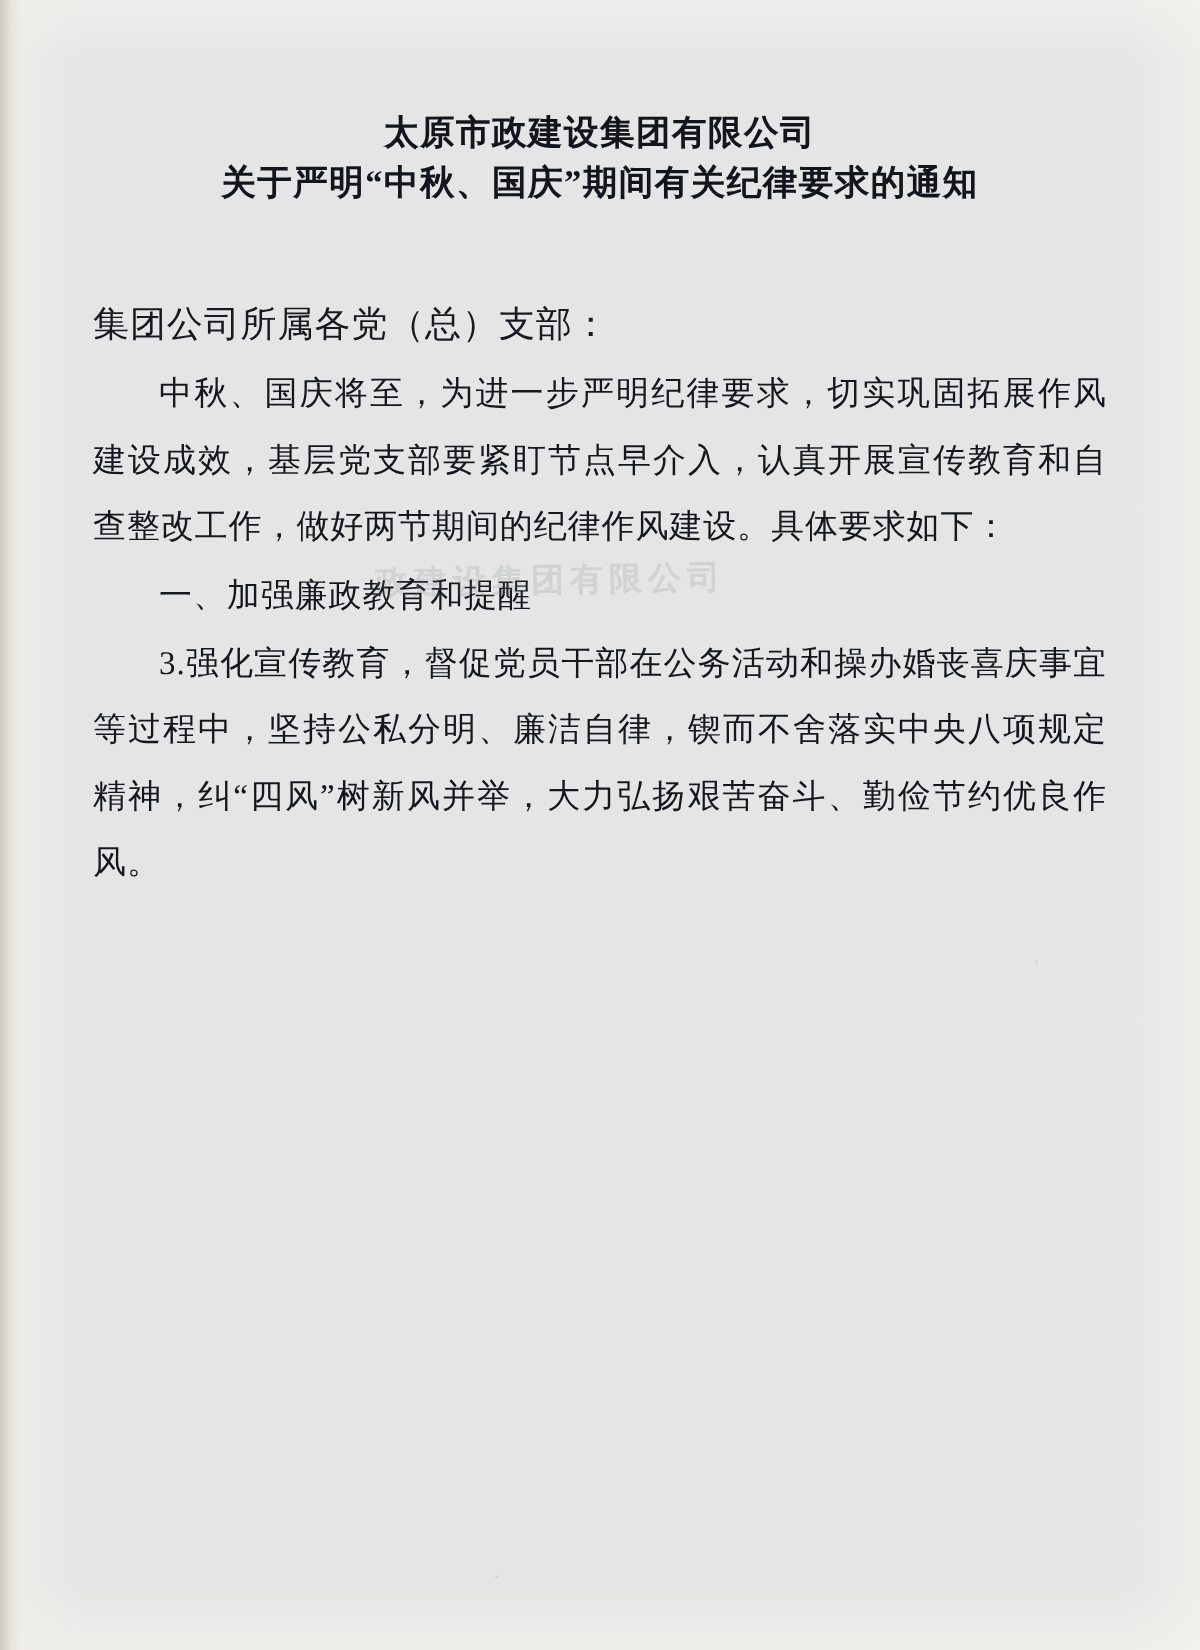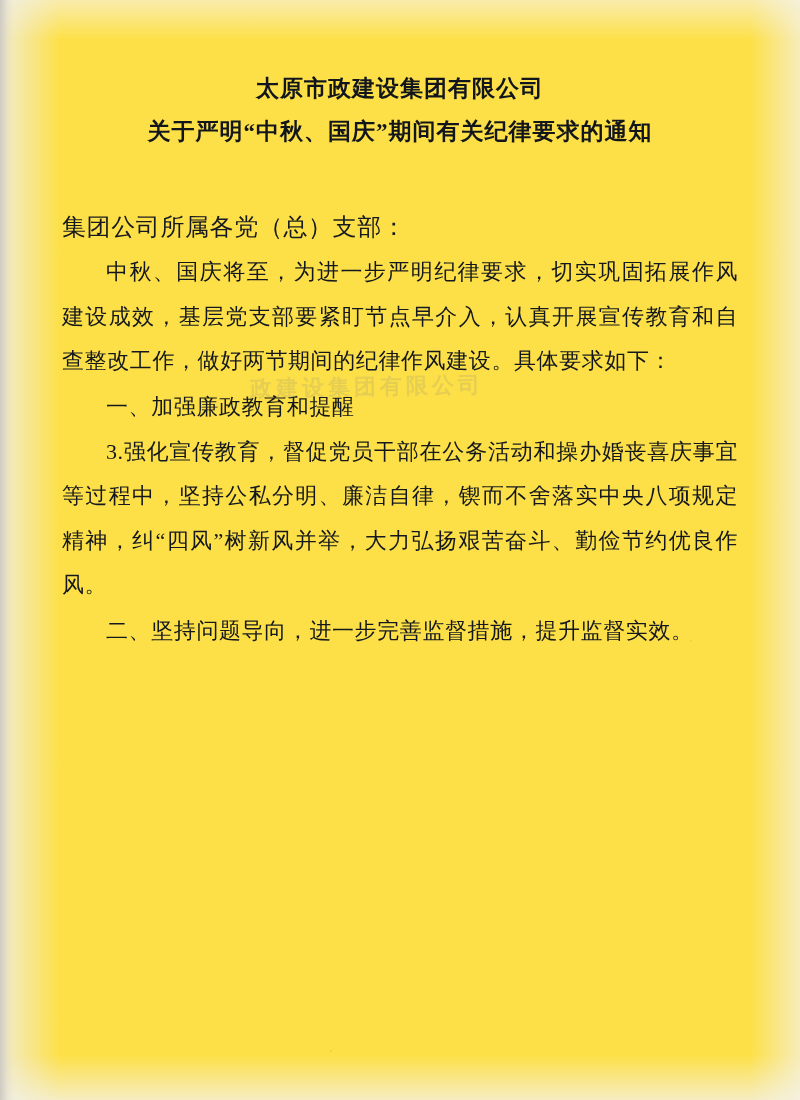"太原市政建设集团有限公司" .page { background: #fde047 -> #e5e5e5 }
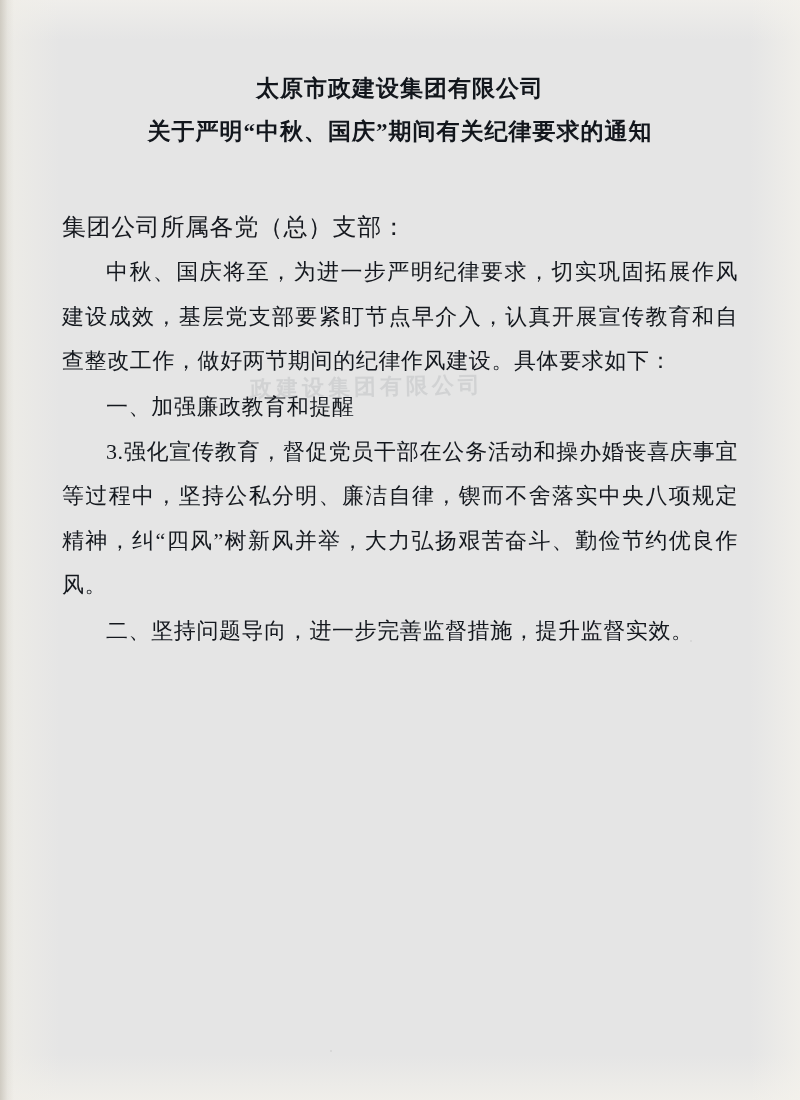"关于严明“中秋、国庆”期间有关纪律要求的通知" .doc-title .line2 { margin-top: 10px -> none }
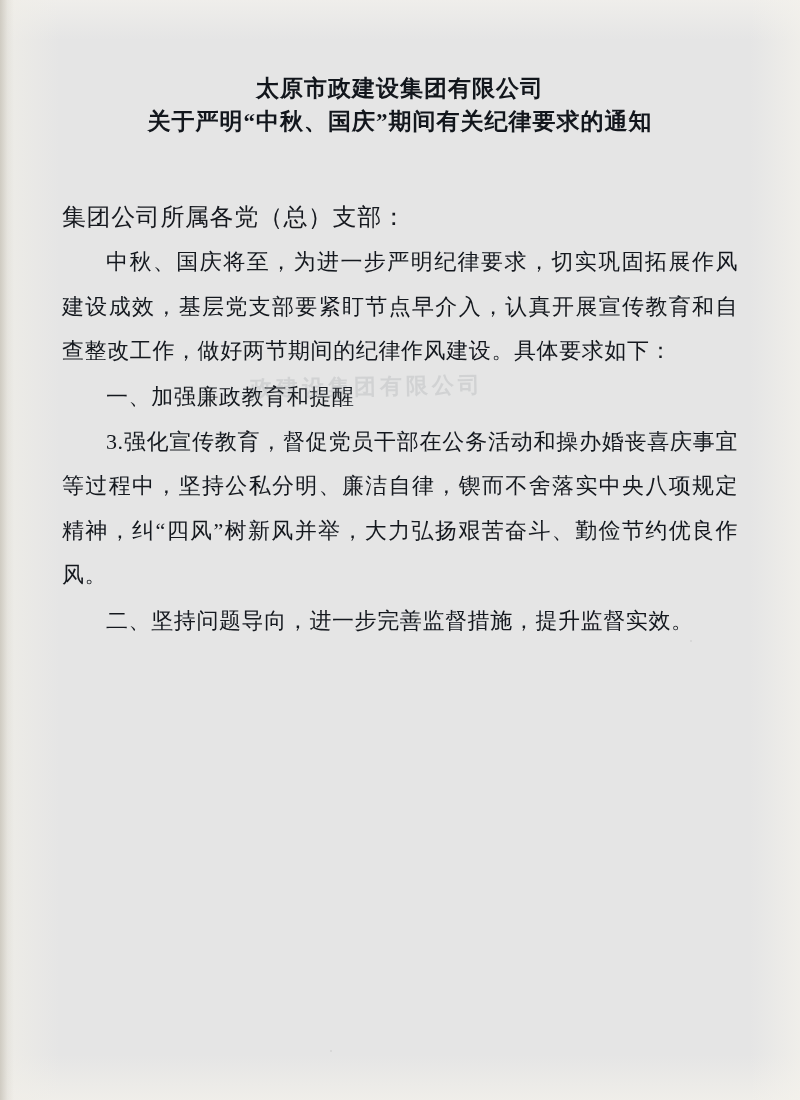"二、坚持问题导向，进一步完善监督措施，提升监督实效。" p.para { html: <p>二、坚持问题导向，进一步完善监督措施，提升监督实效。</p> -> none }
